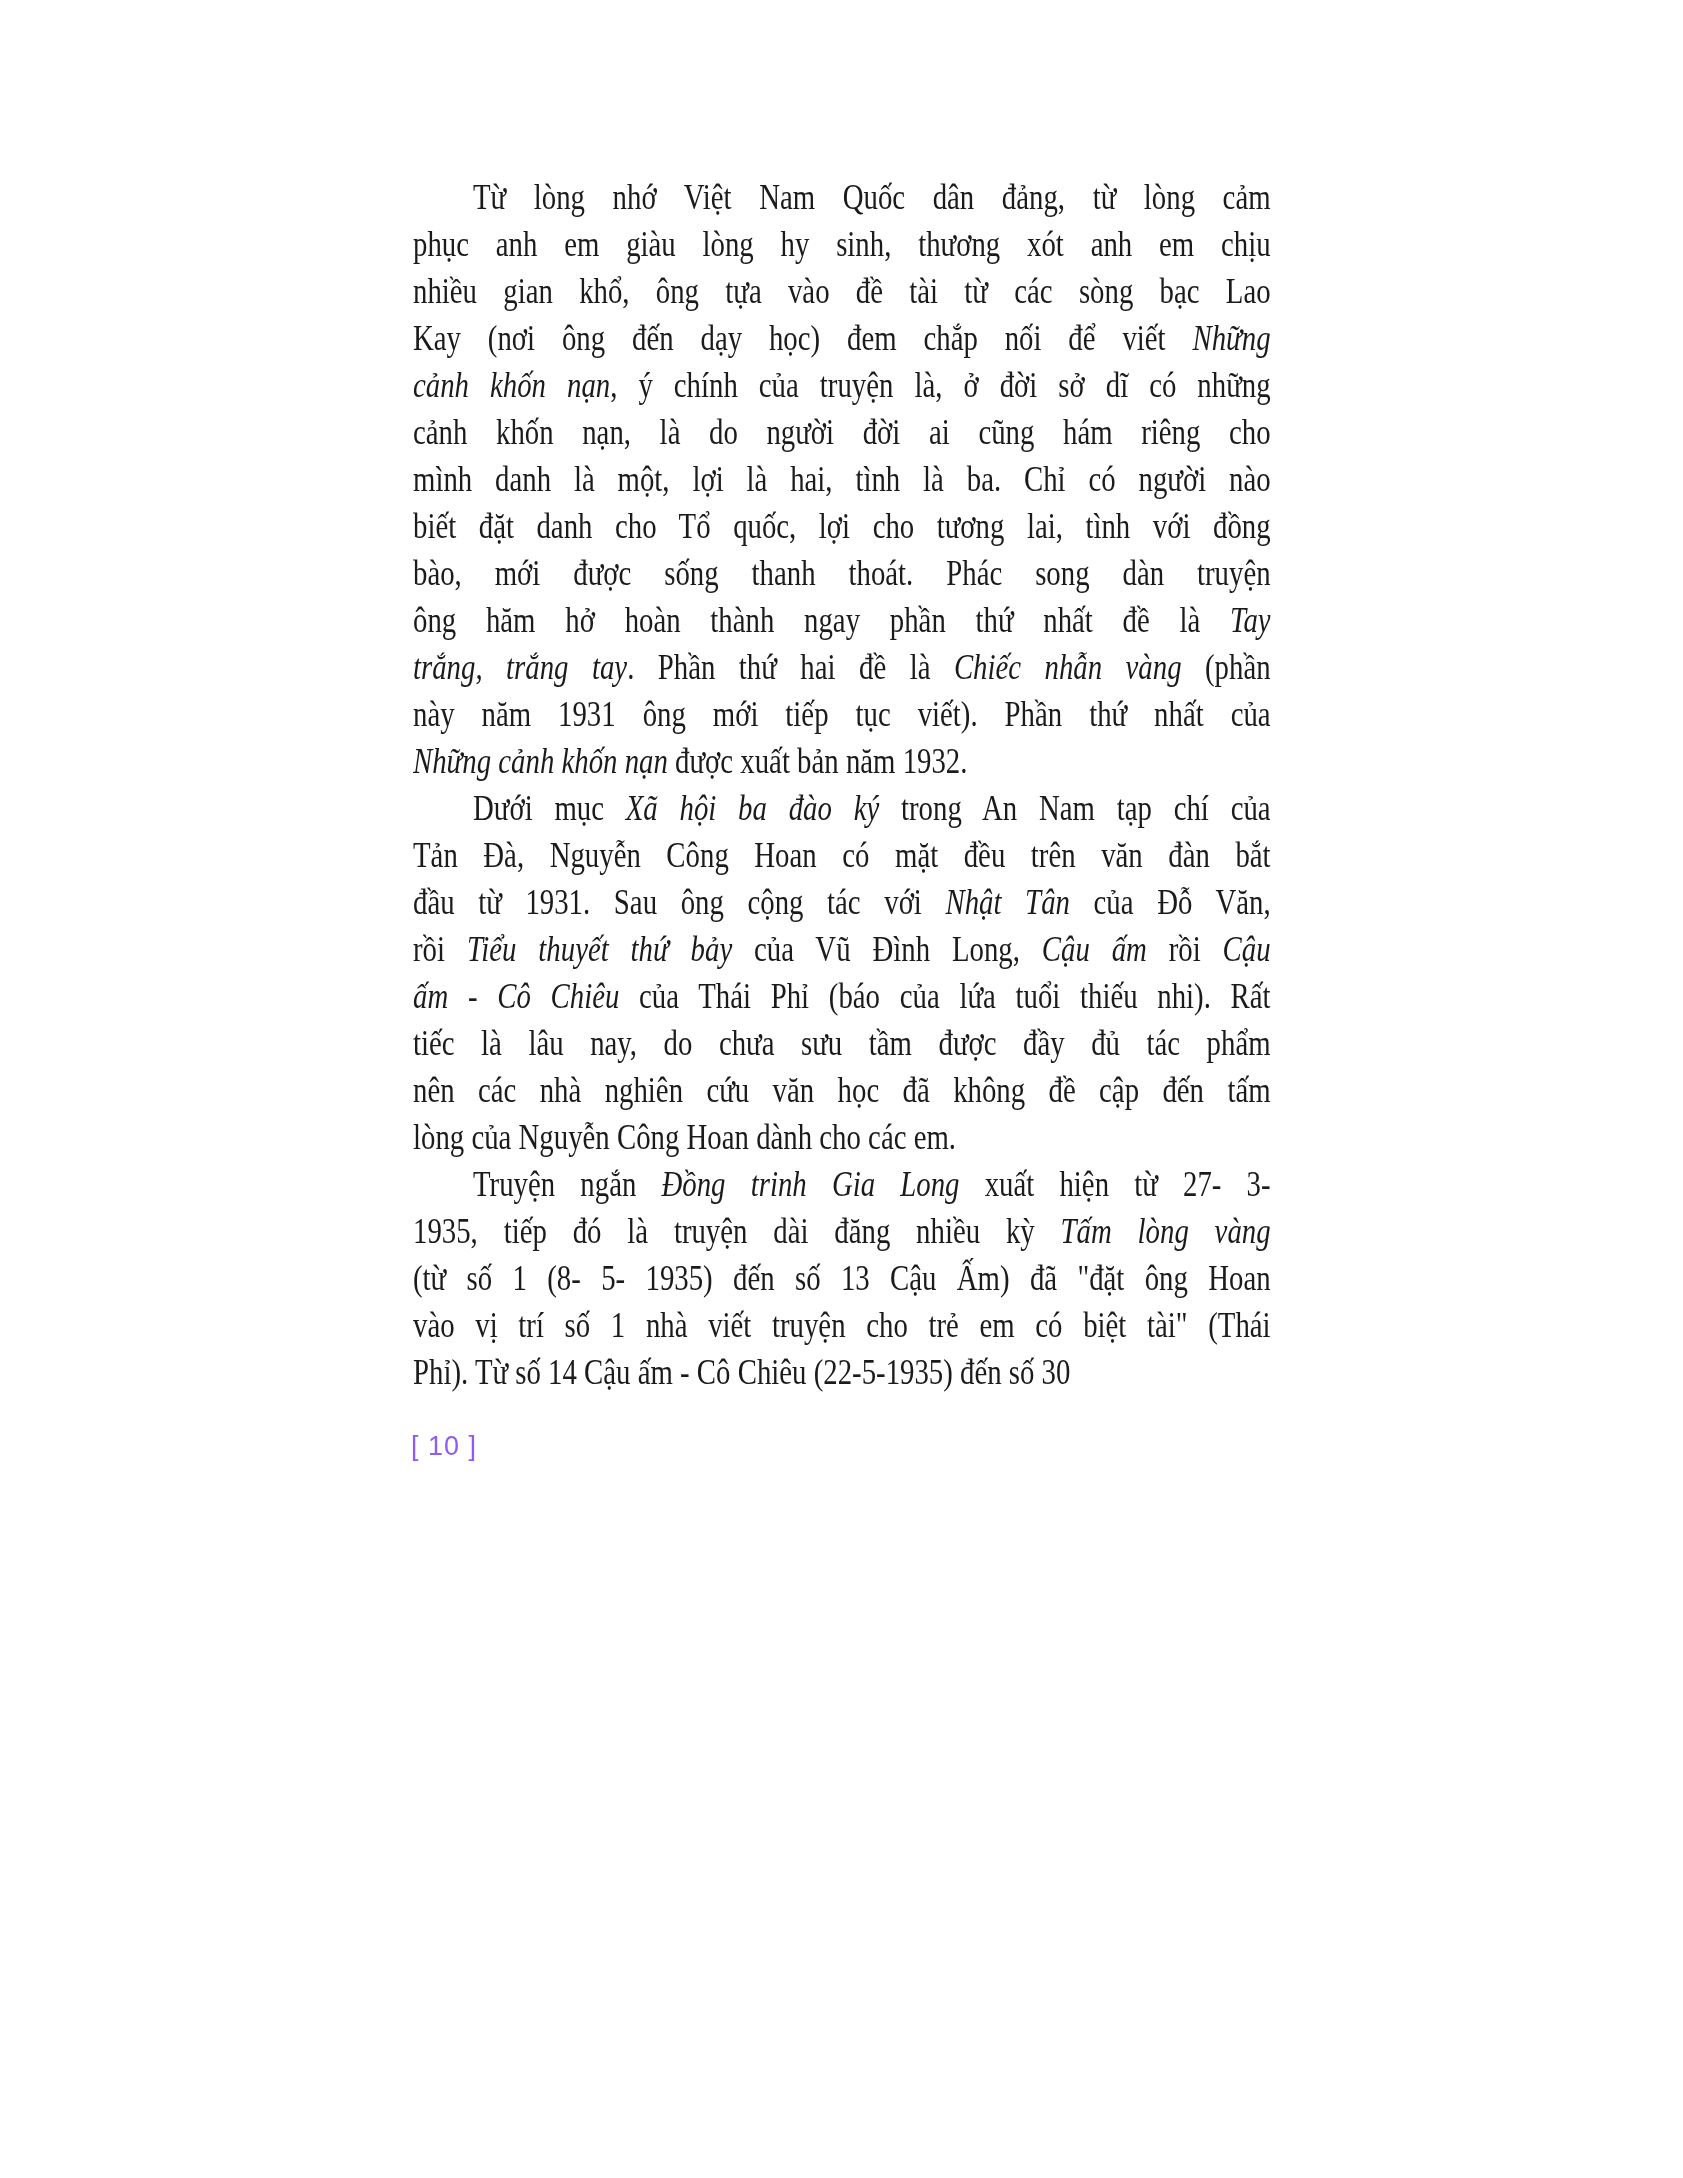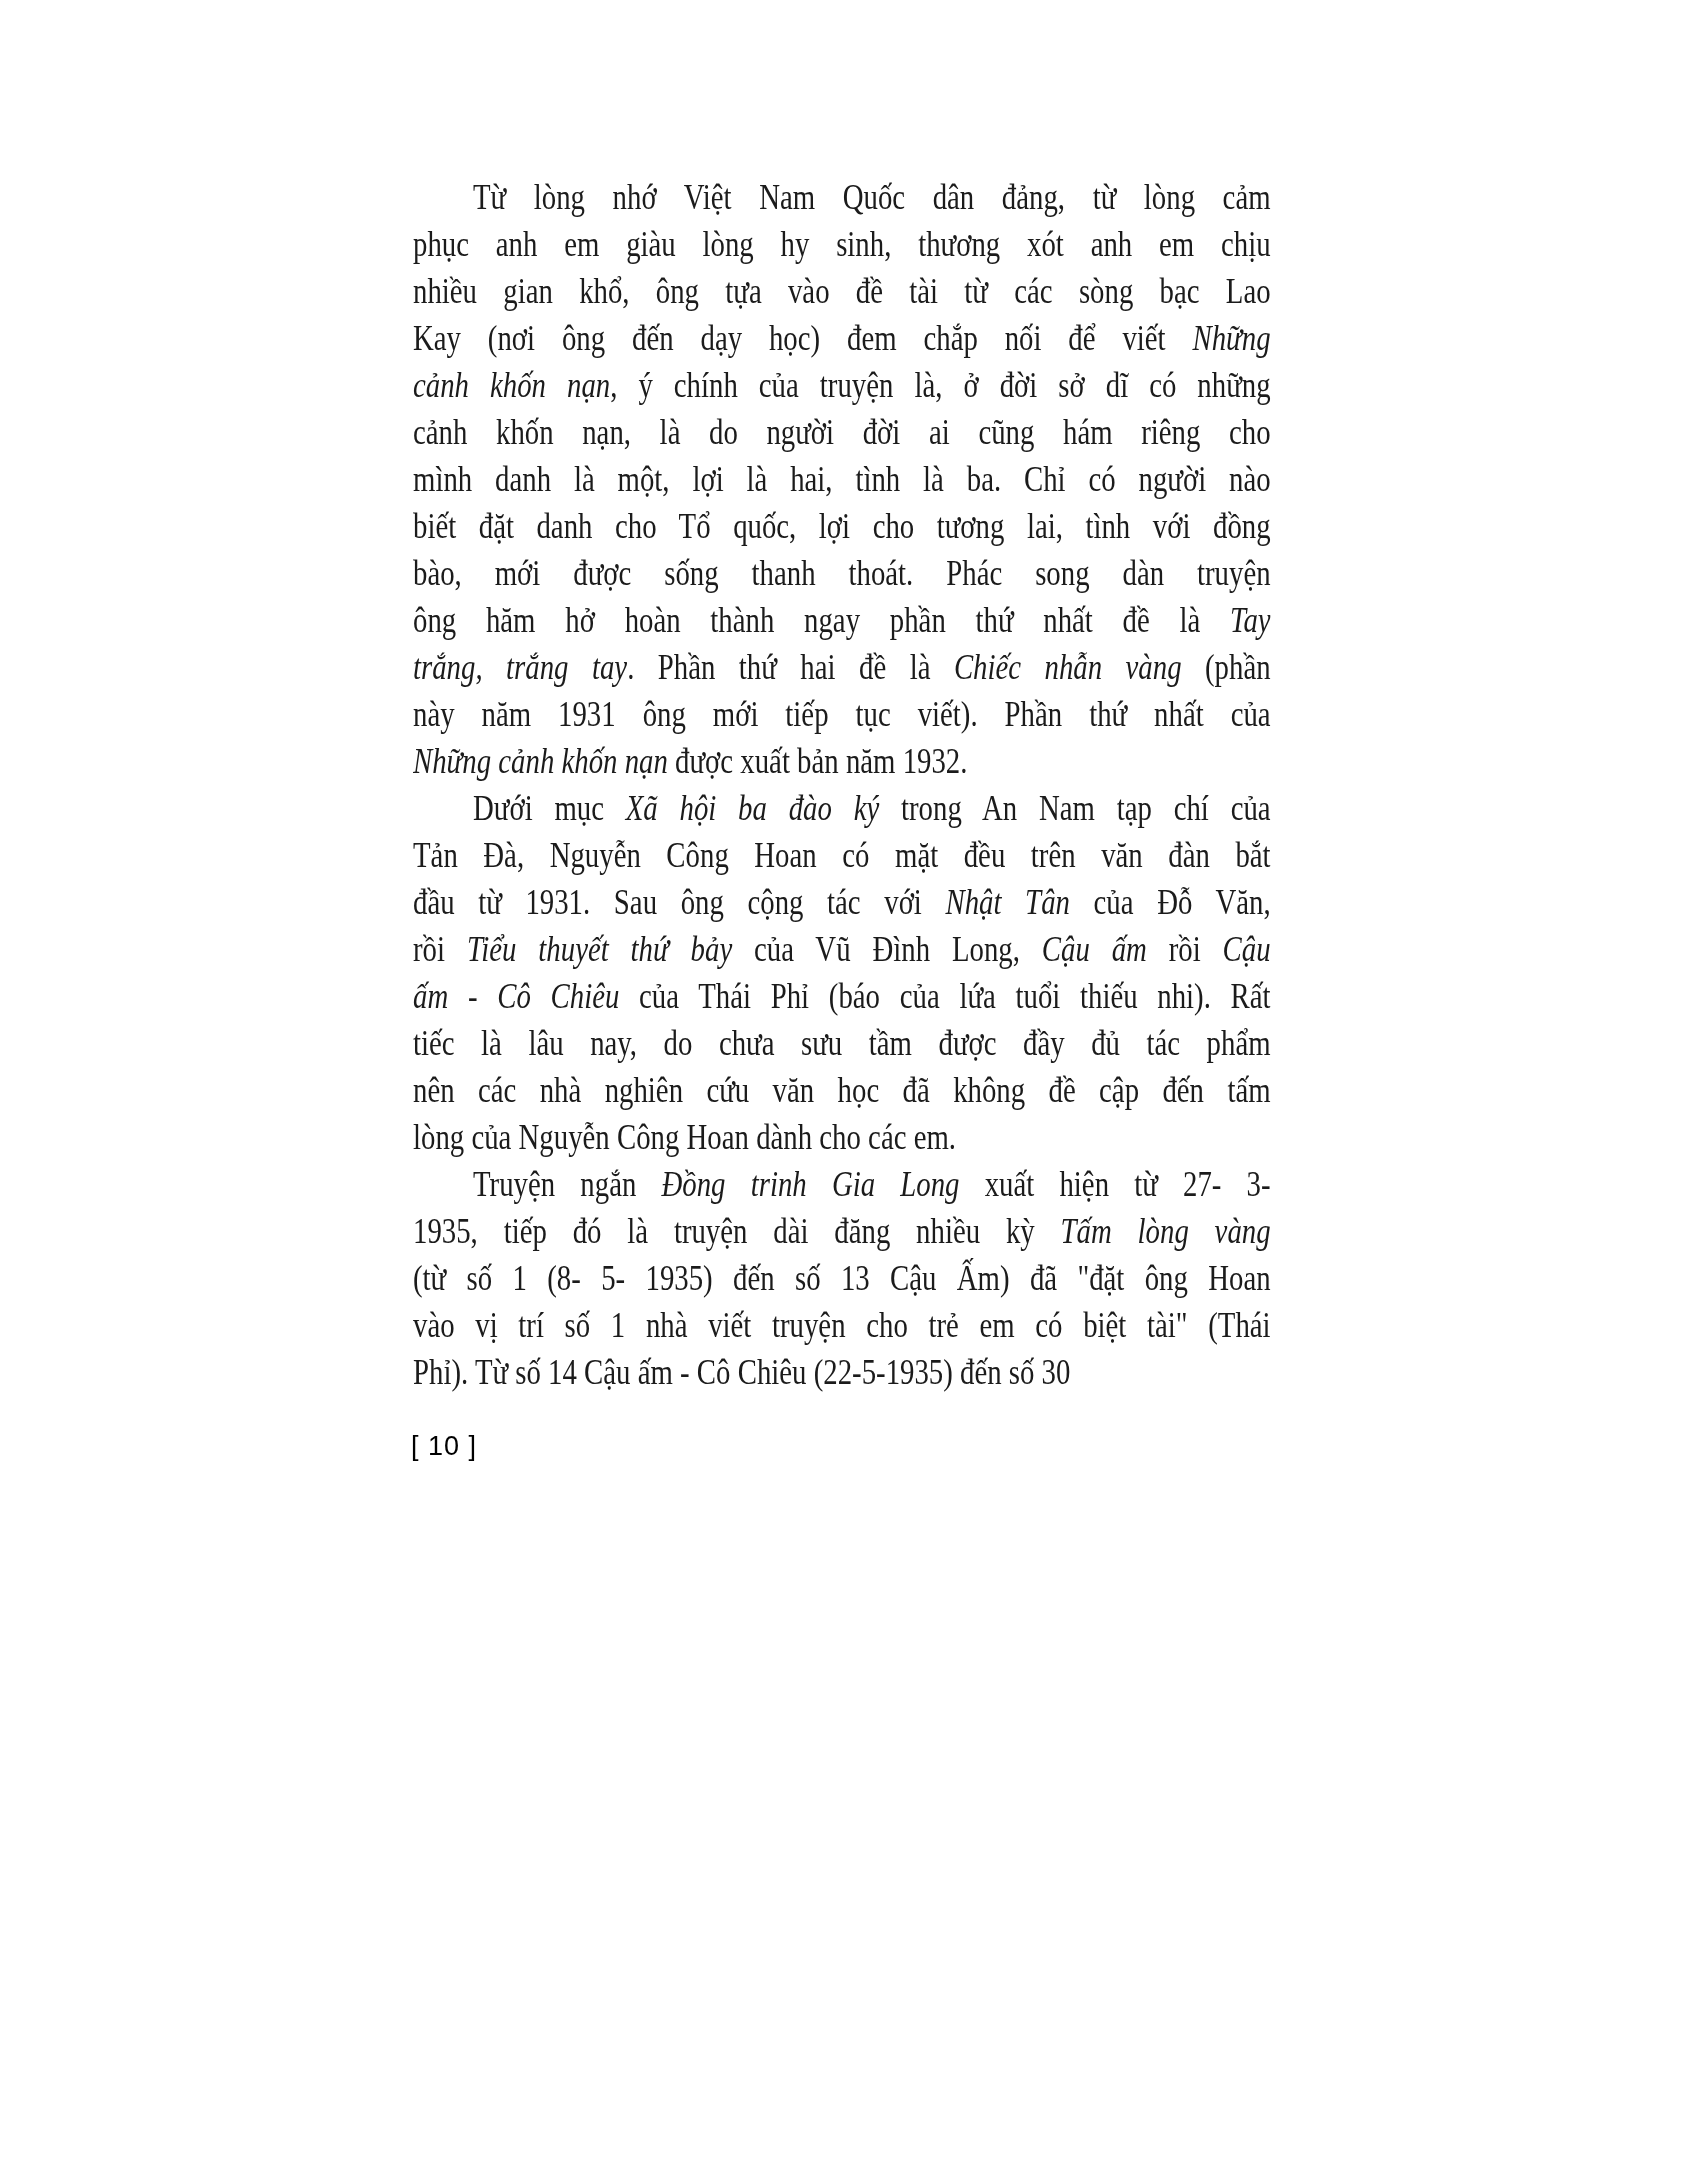"[ 10 ]" .page-number { color: #000000 -> #8b5cf6 }
